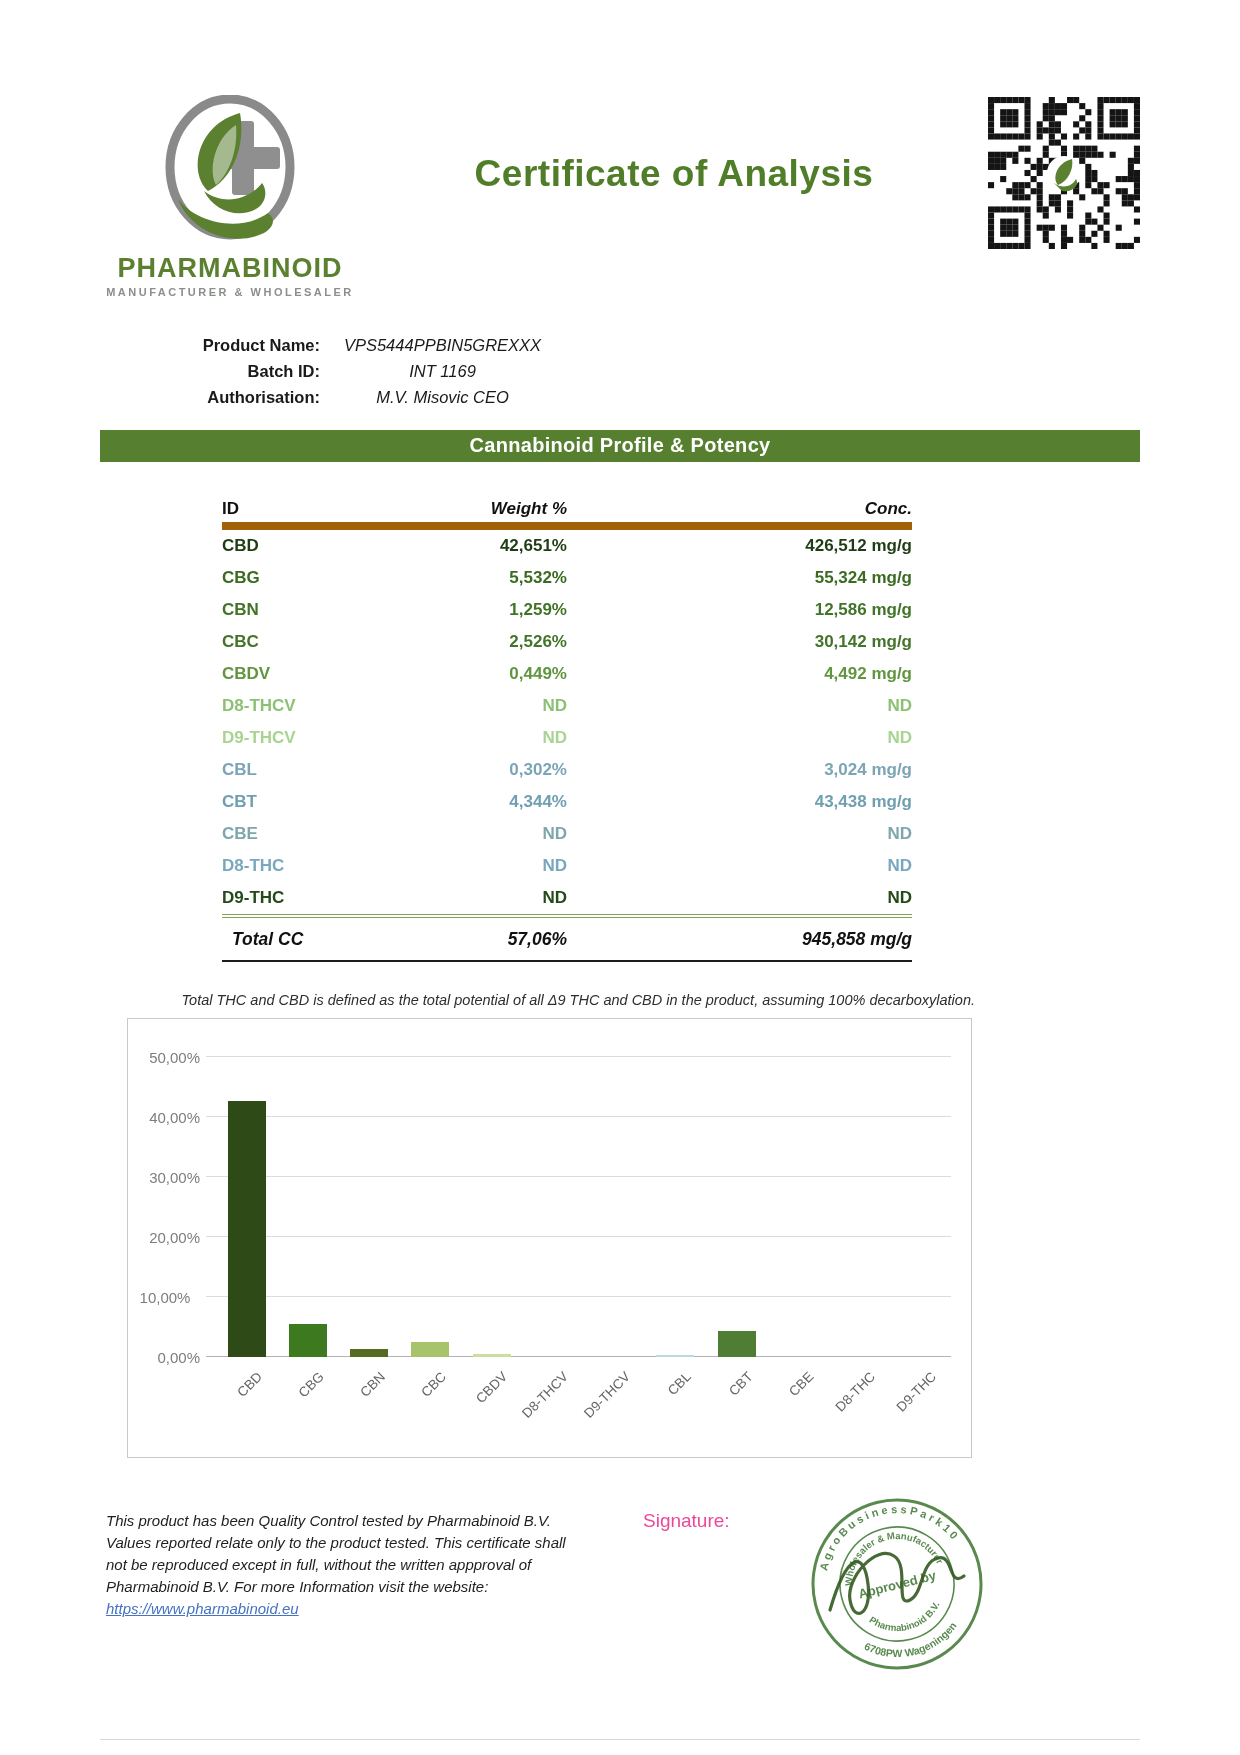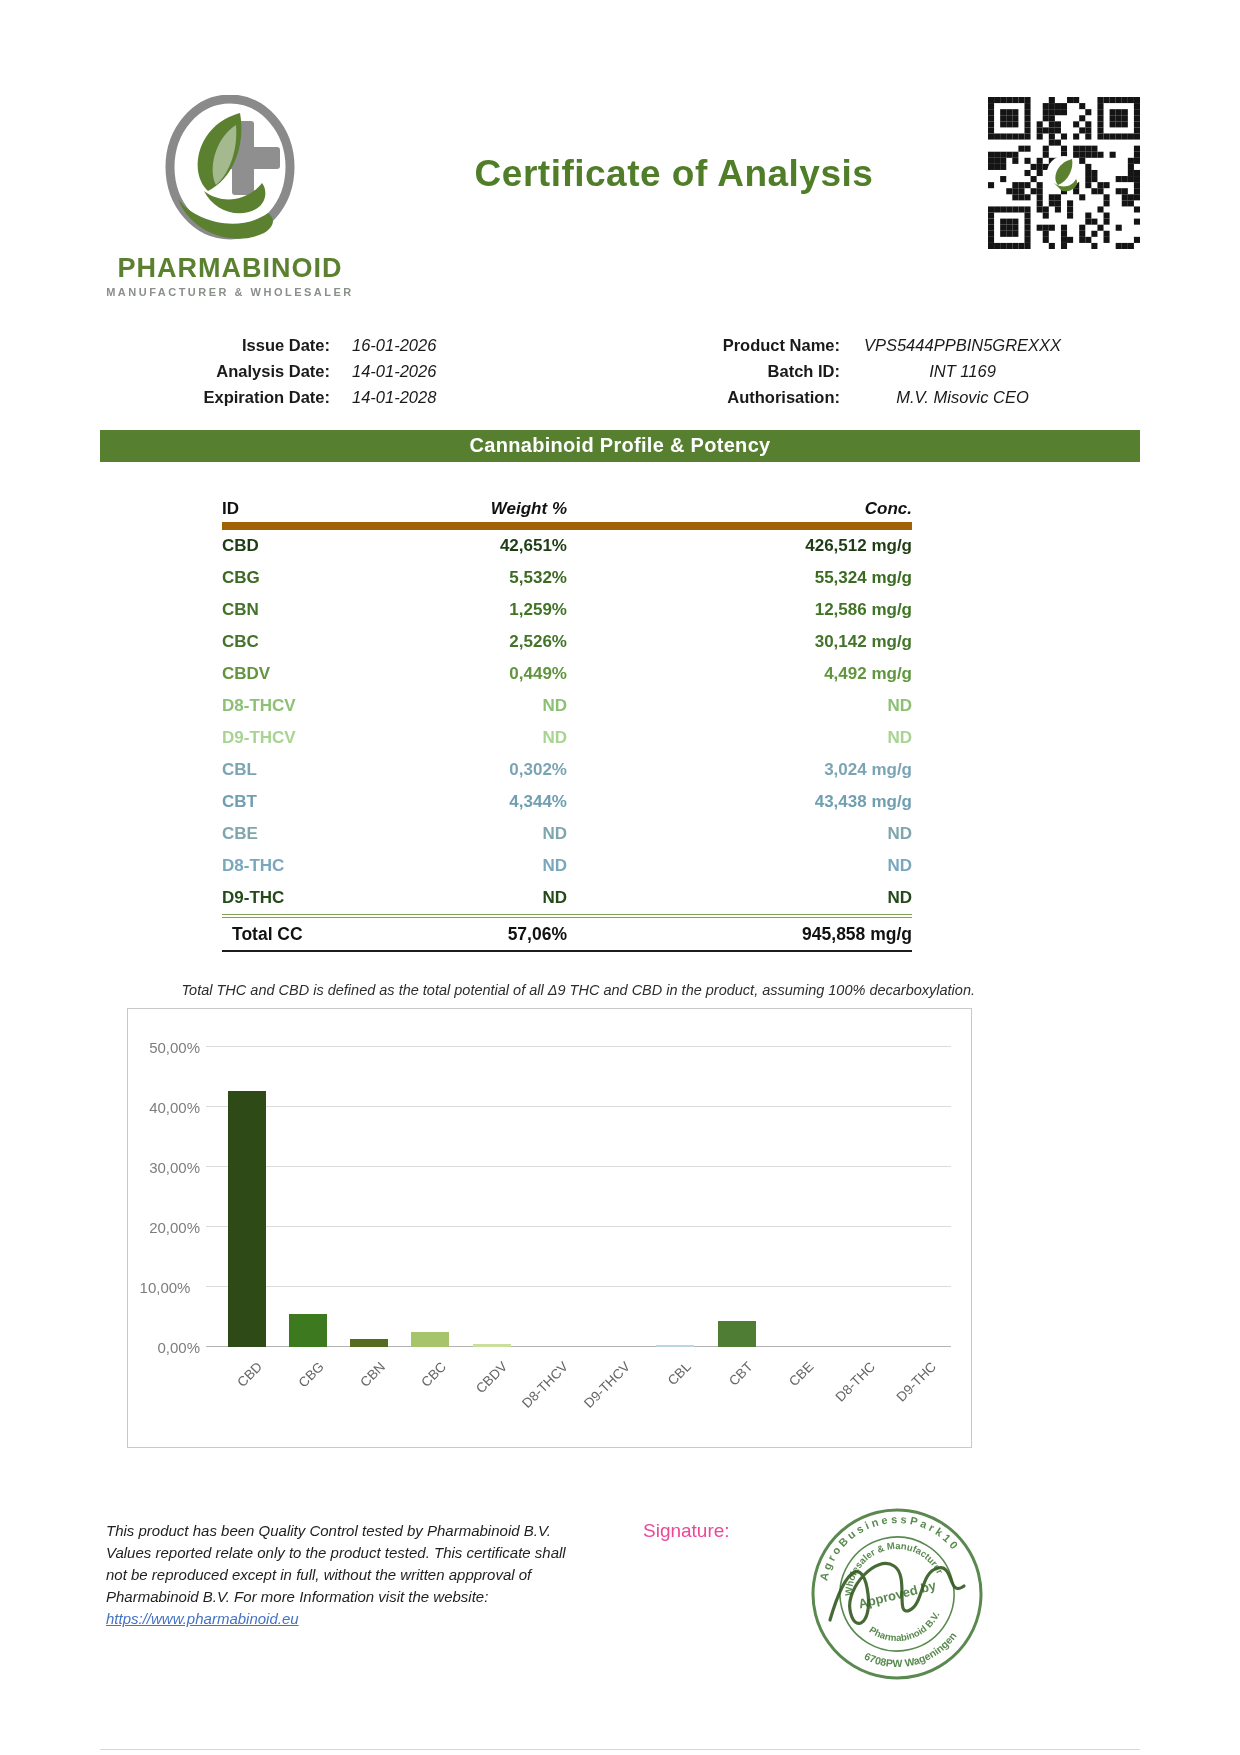"Issue Date:" div.info-col { html: <div> <div> <span>Issue Date:</span> <span>16-01-2026</span> </div> <div> <span>Analysis Date:</span> <span>14-01-2026</span> </div> <div> <span>Expiration Date:</span> <span>14-01-2028</span> </div> </div> -> none }
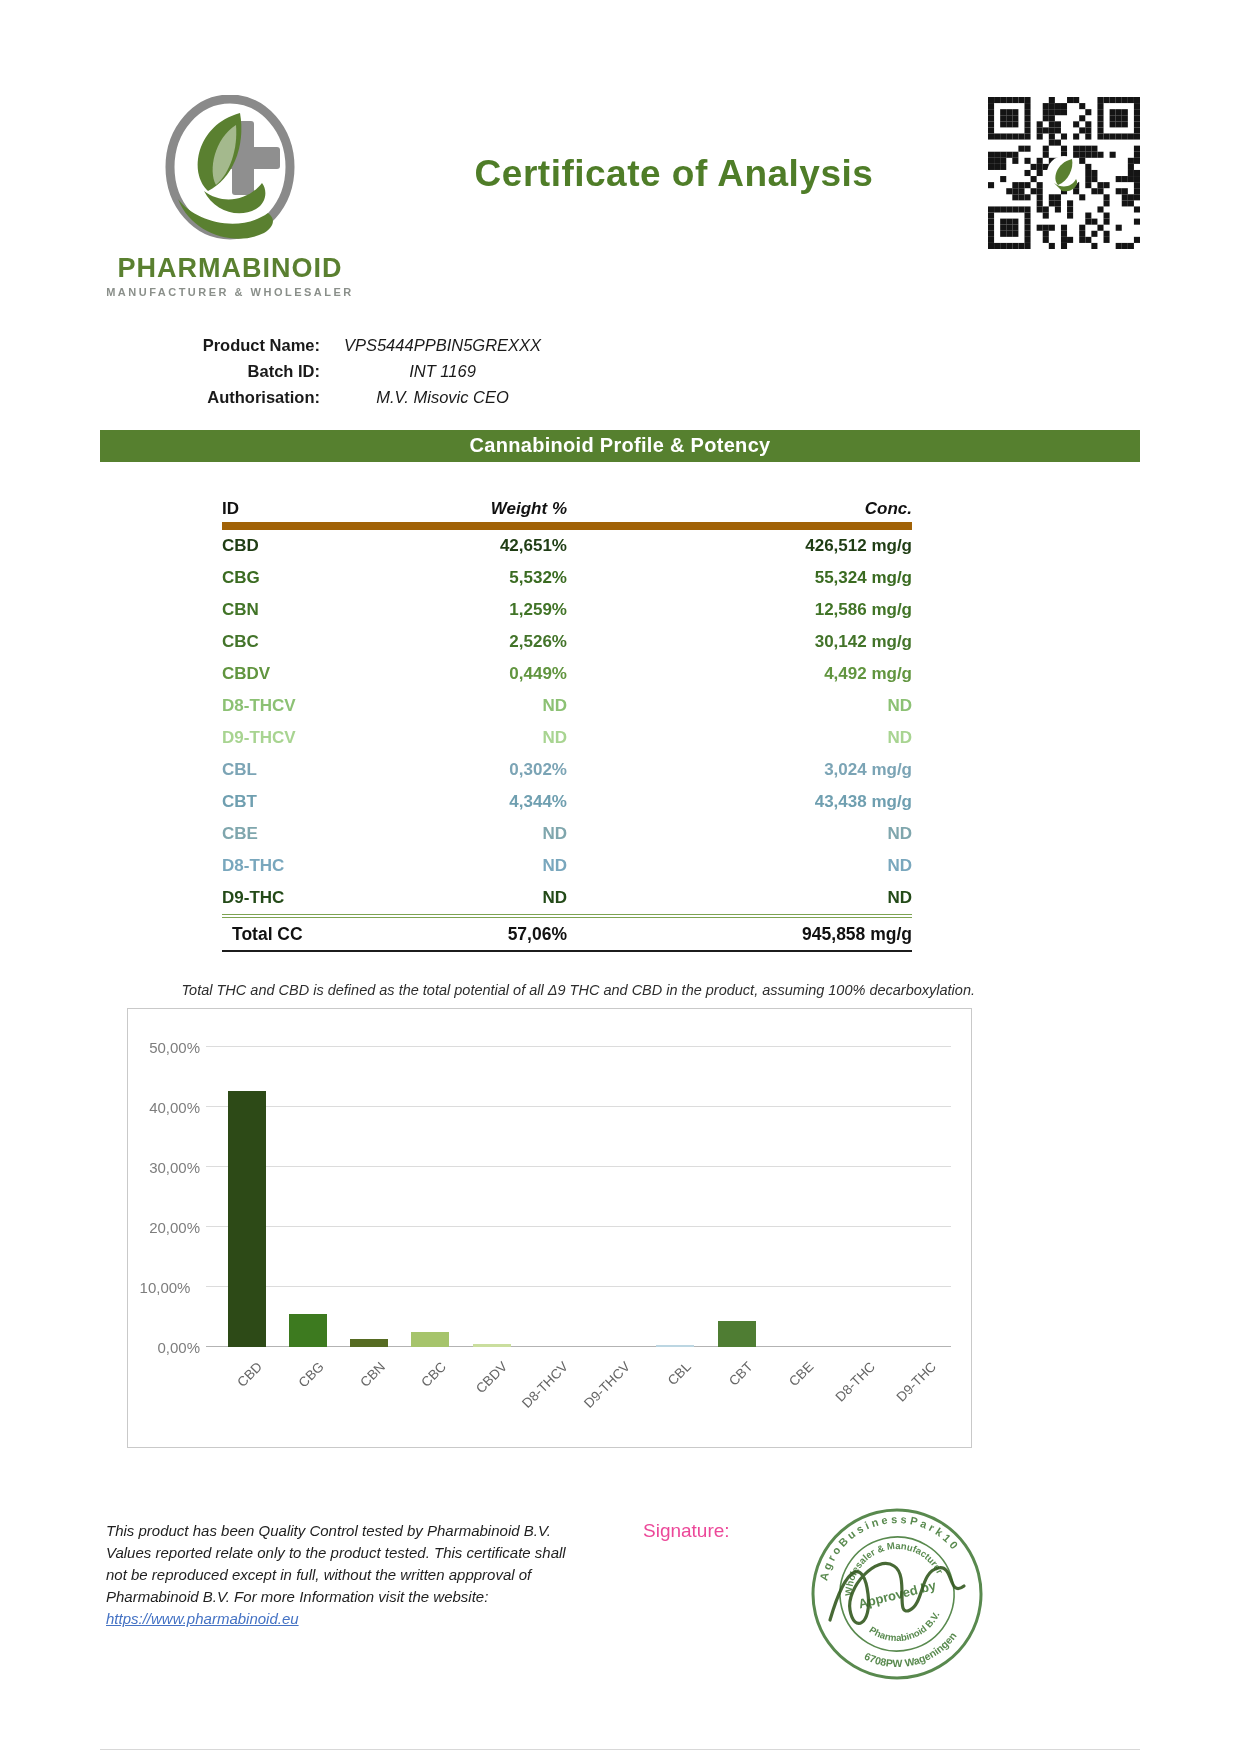"Total CC" .cc-total { font-style: none -> italic; height: 38px -> 48px }
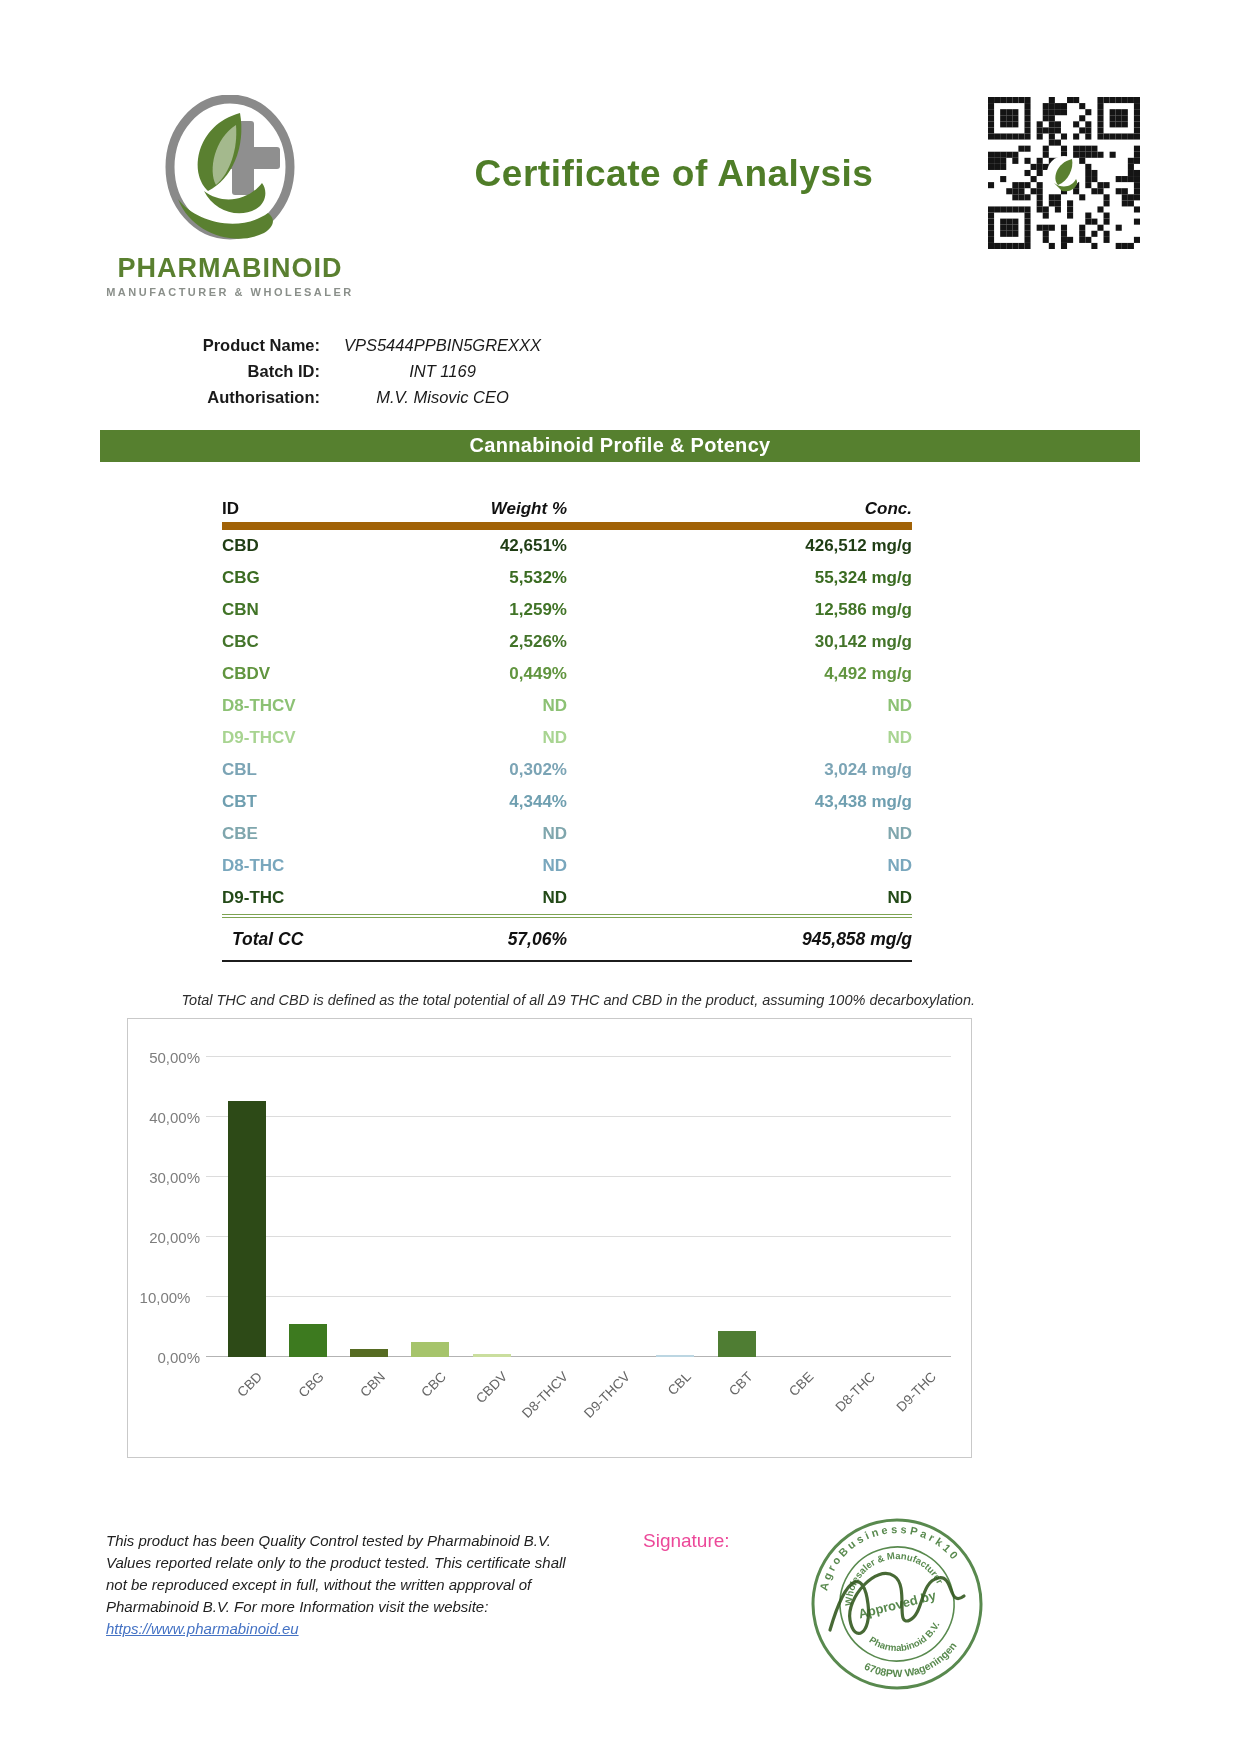"This product has been Quality" .sig-row { margin-top: 72px -> 52px }
